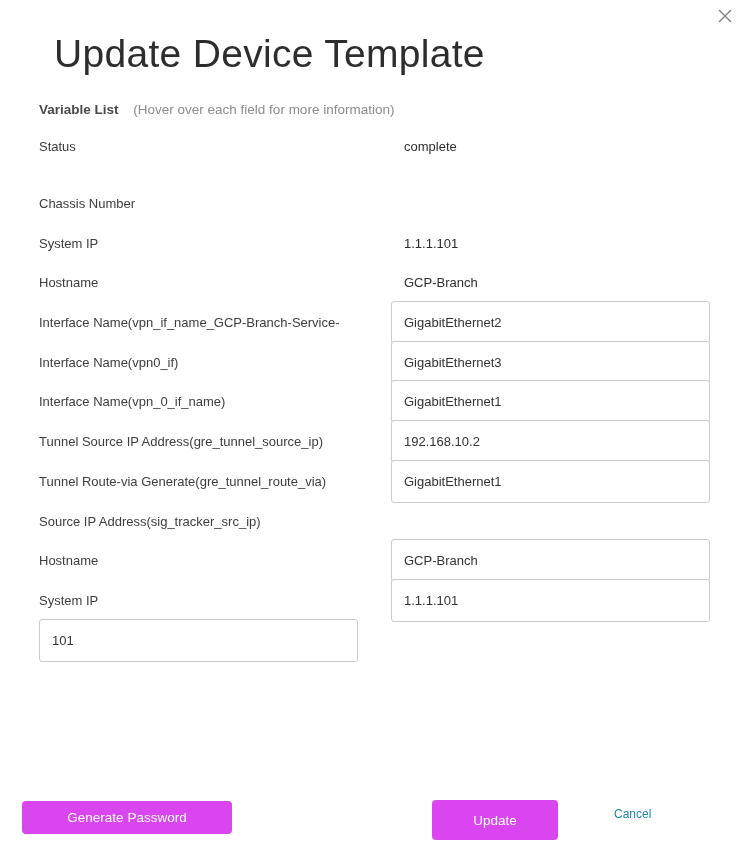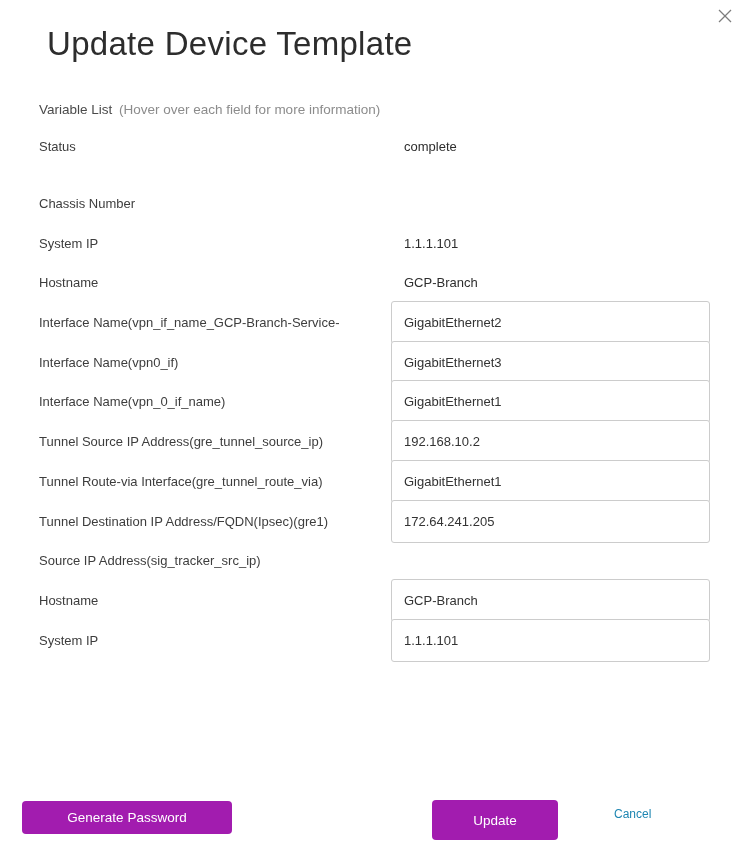"Update Device Template" h1.title { font-size: 33px -> 39px; margin: 8px -> 15px }
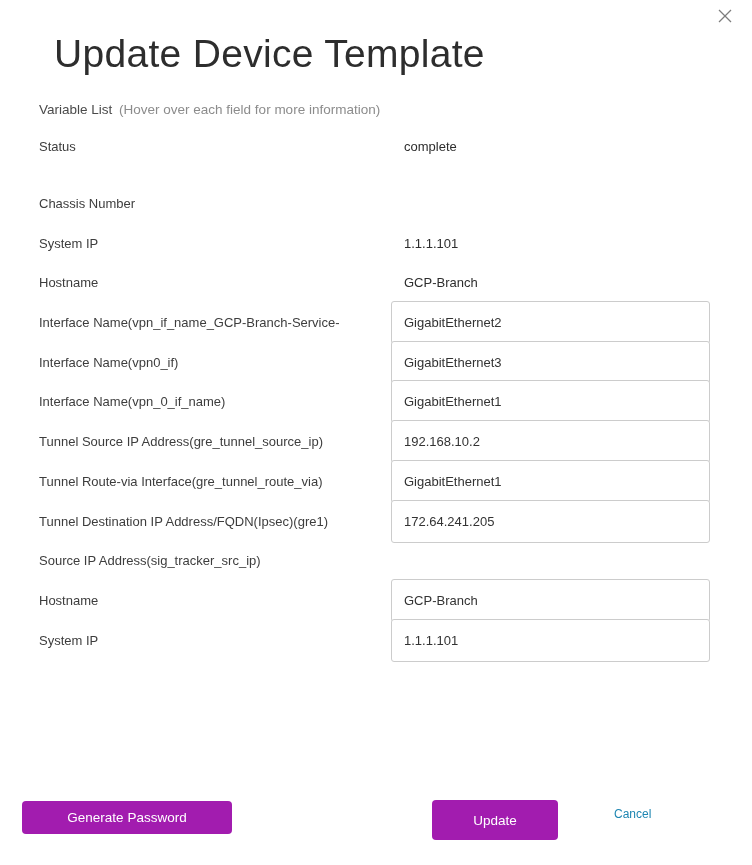"Variable List" .section-heading .bold { font-weight: normal -> bold }
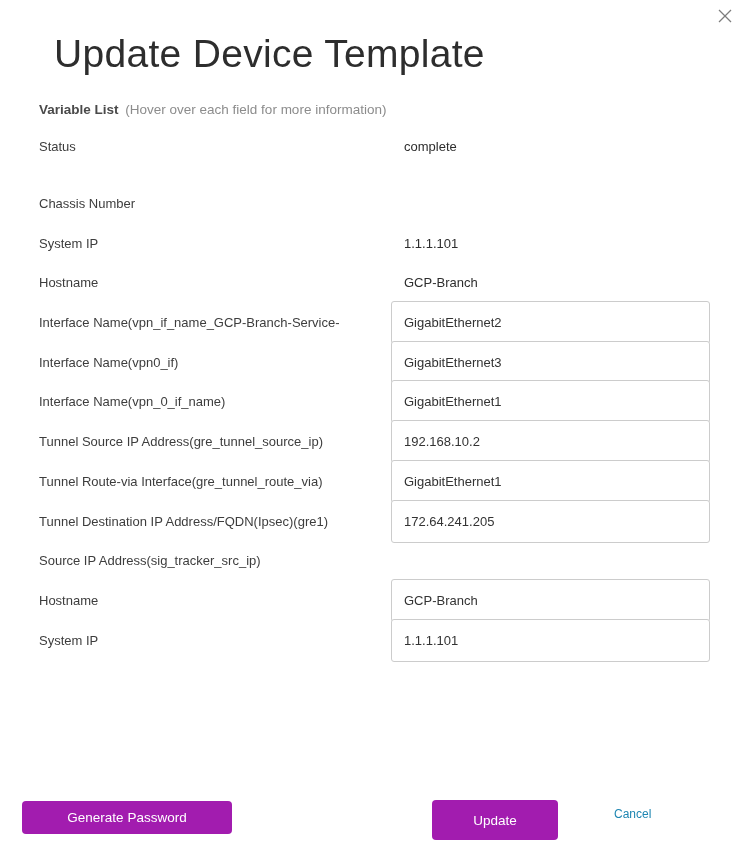"(Hover over each field for" .section-heading .hint { margin-left: 3px -> 11px }
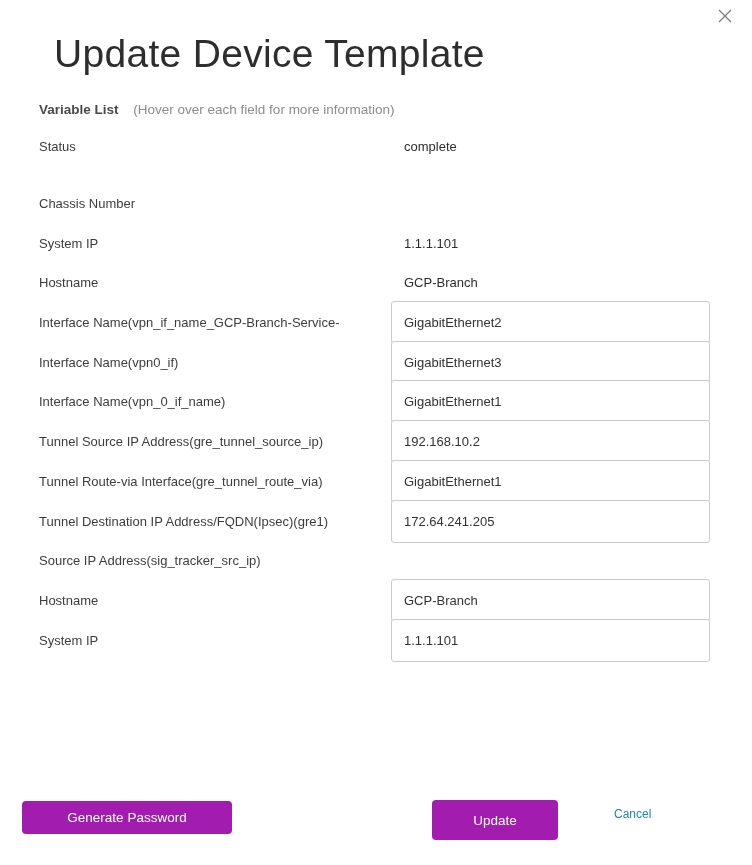"Tunnel Route-via" span.label { text: Interface -> Generate }
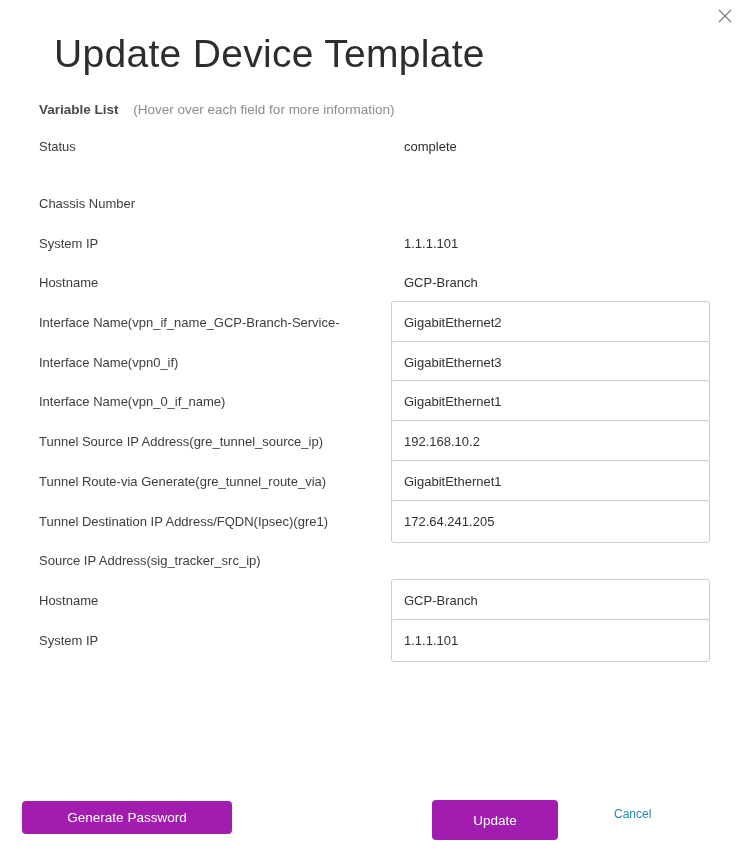"Tunnel Destination IP" div.row { html: <div> <span>Tunnel Destination IP Address/FQDN(Ipsec)(gre1)</span> <input> </div> -> none }
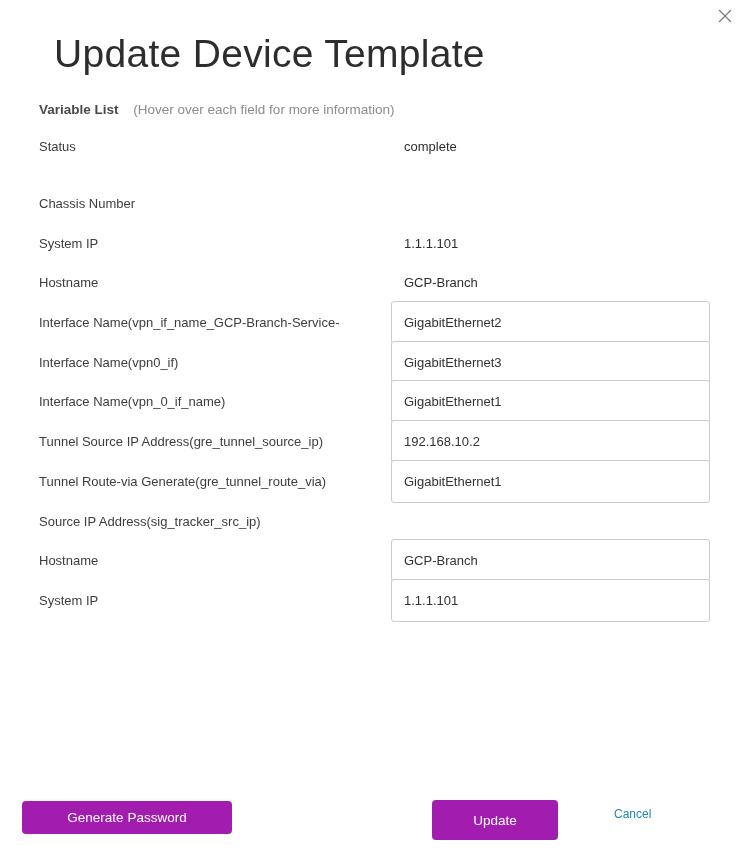"101" input.field { html: none -> <input> }
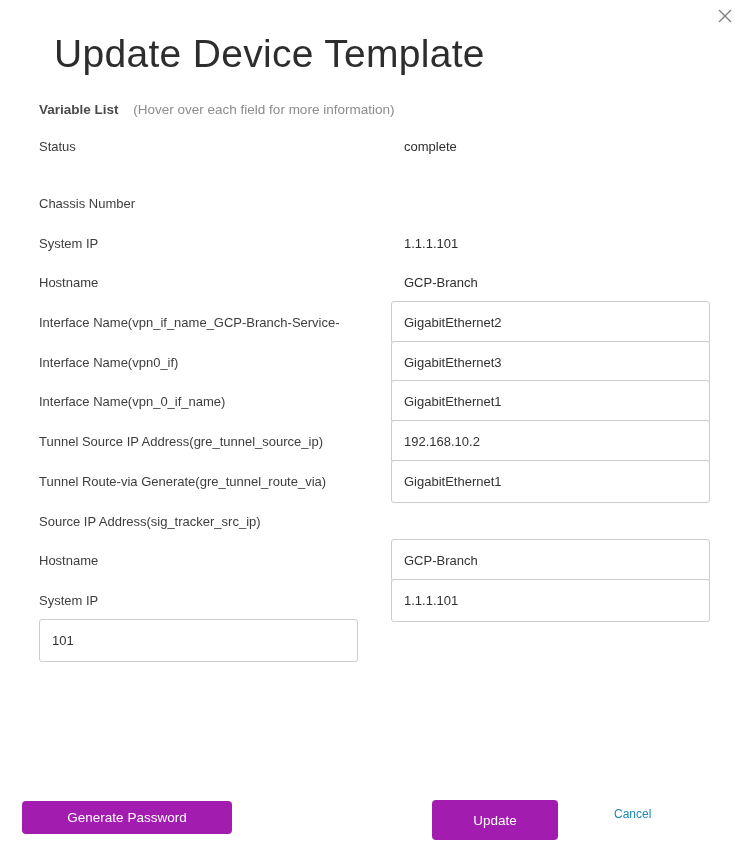"Generate Password" .btn-primary { background: #a21caf -> #d946ef }
